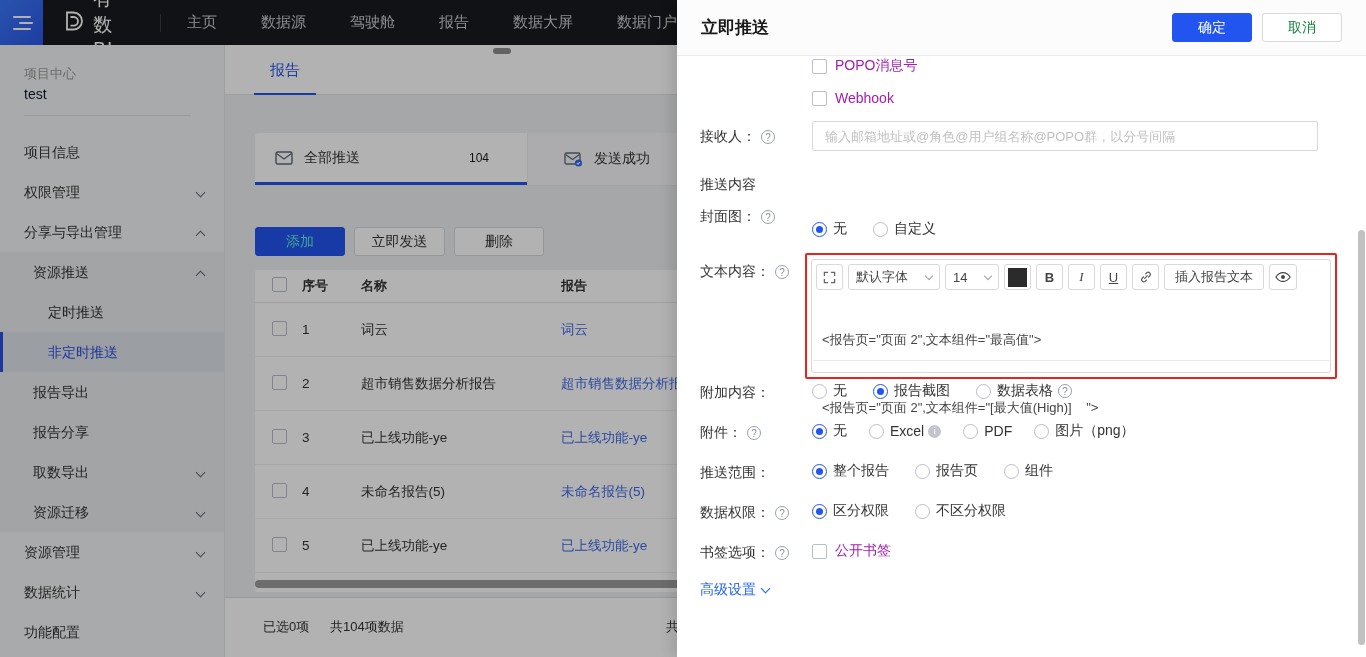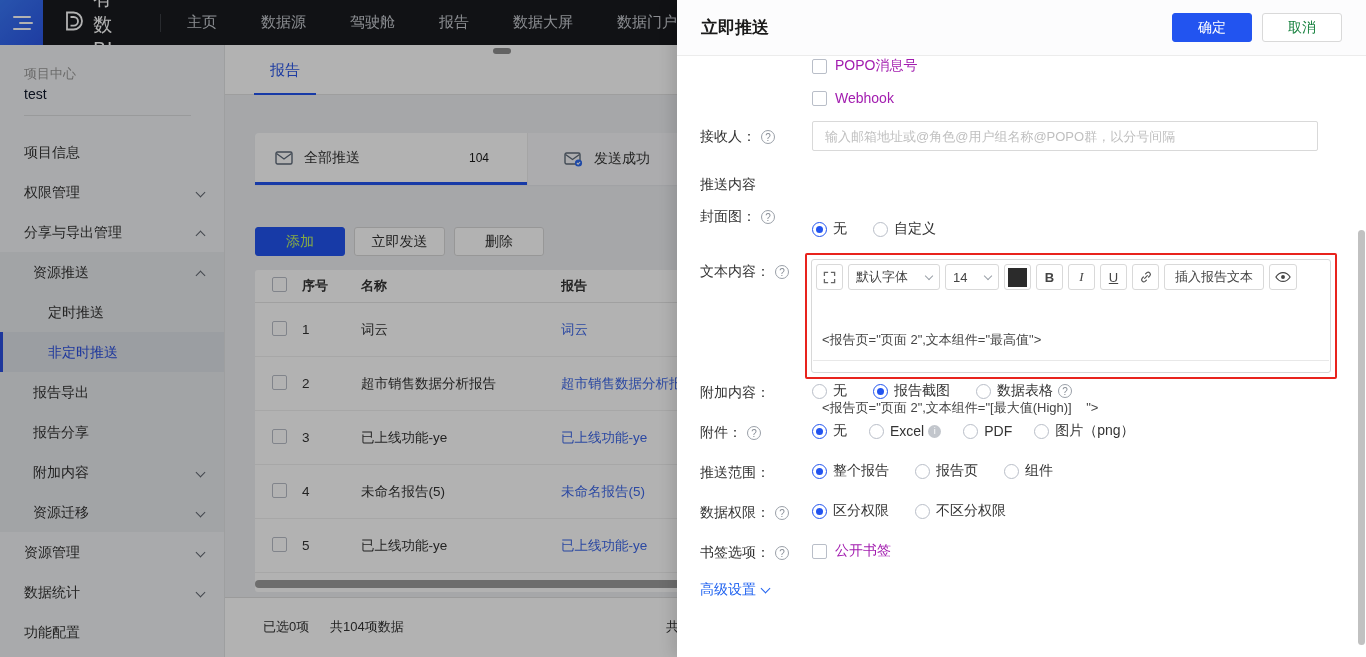"添加" .btn.primary { color: #bef264 -> #5eead4 }
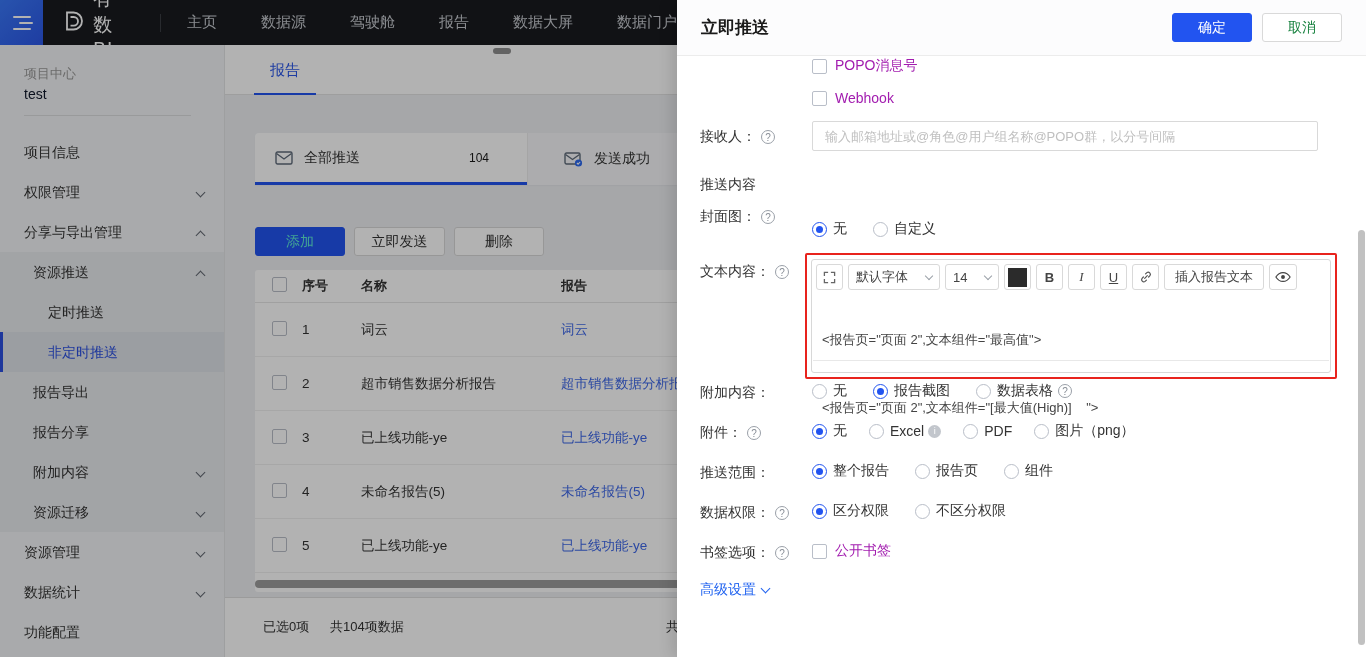"附加内容" span { text: 附加内容 -> 取数导出 }
